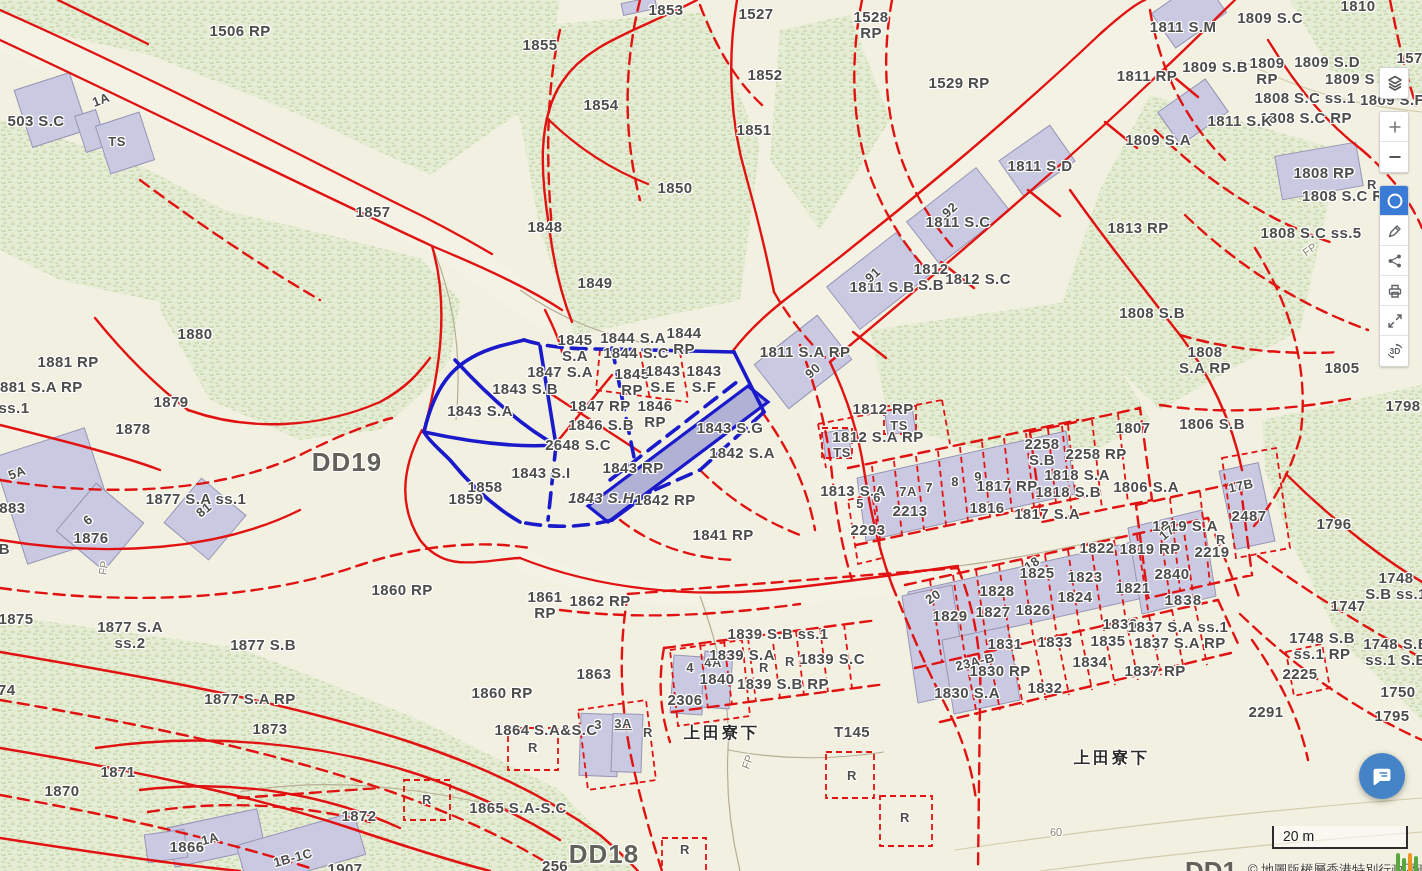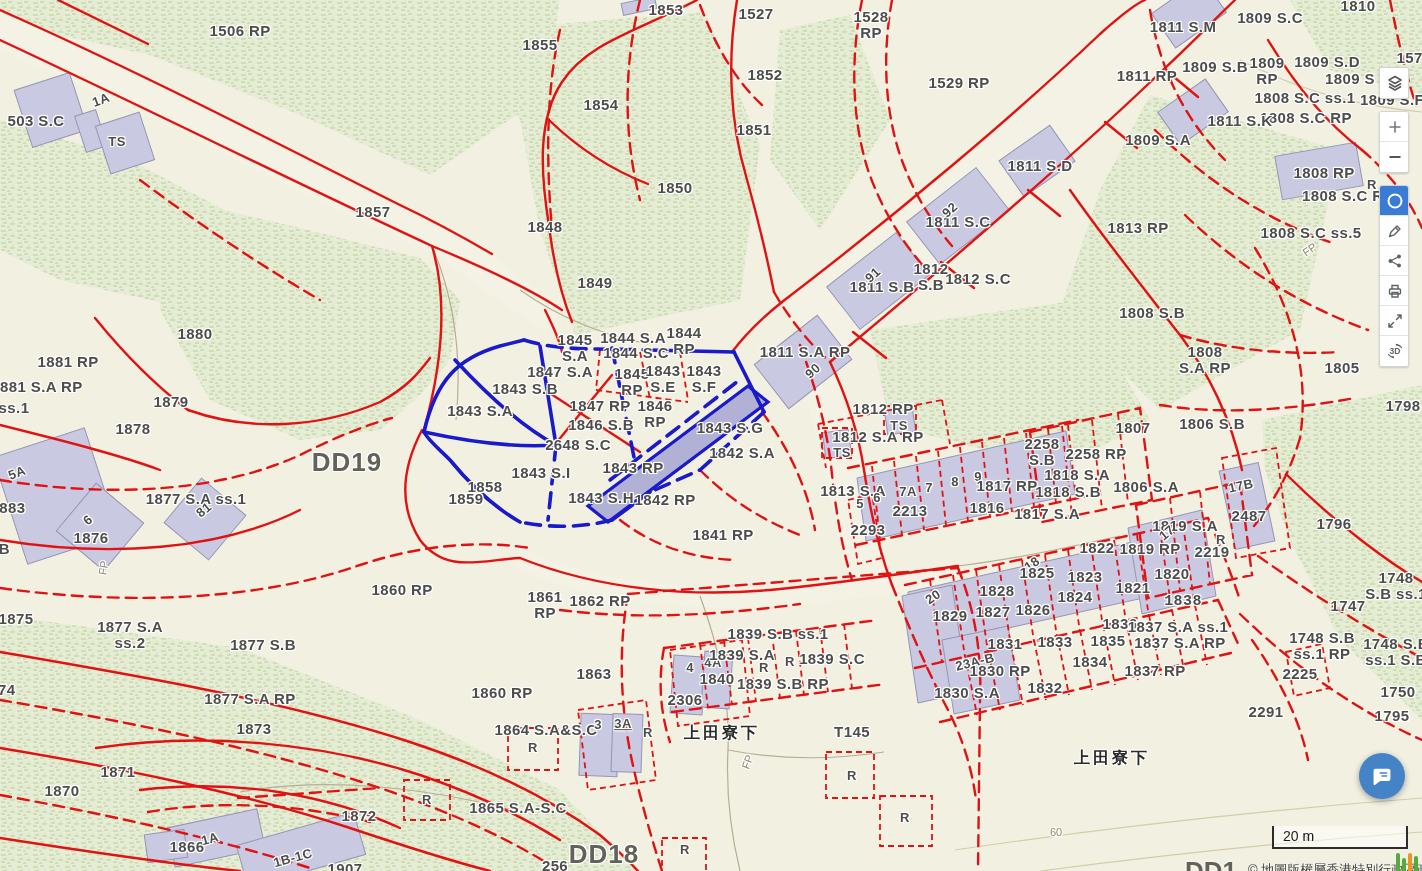"1843 S.H" div.lbl { font-style: none -> italic }
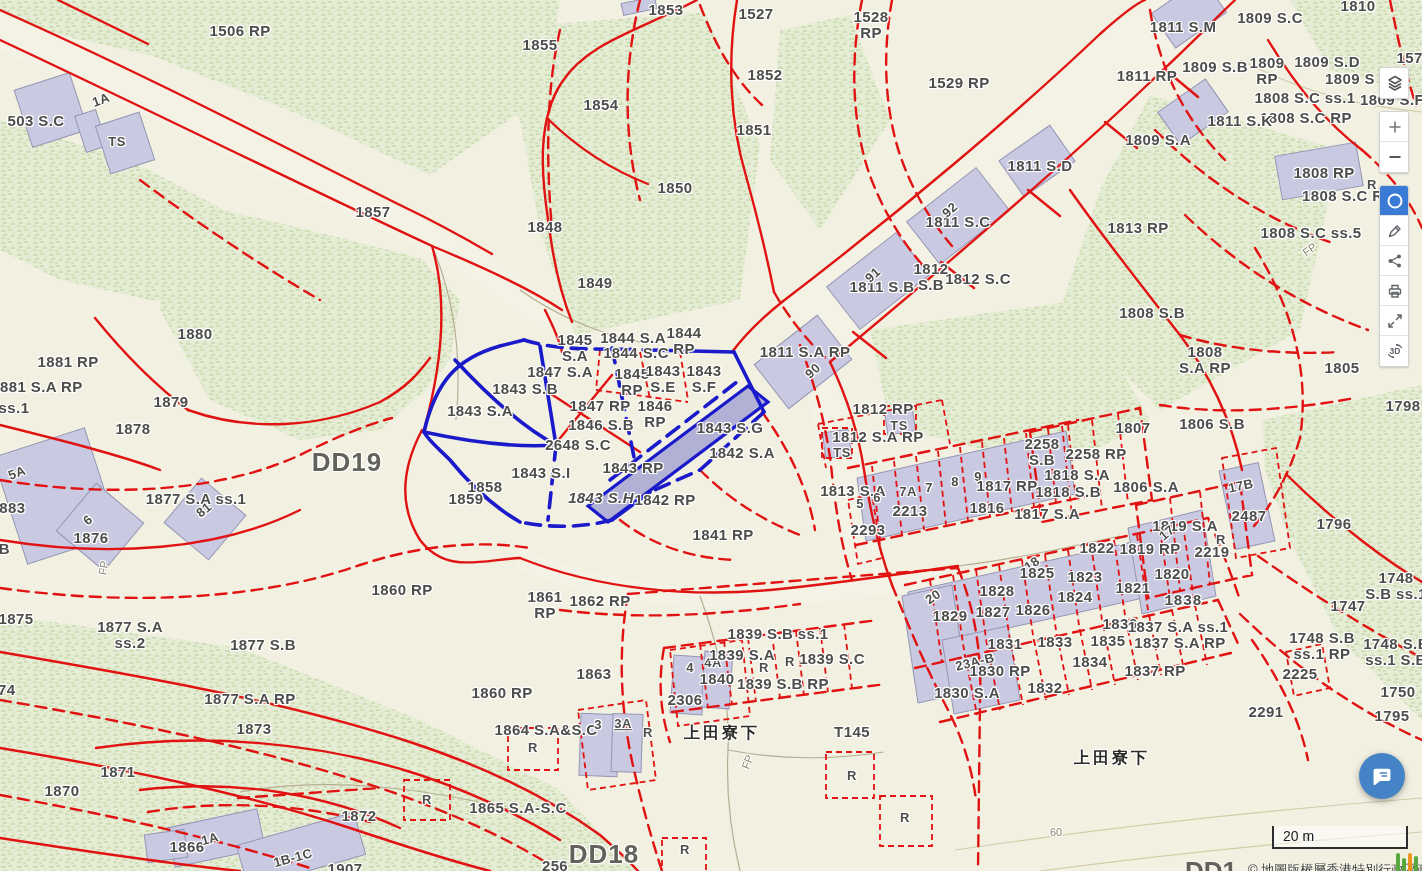"1820" div.lbl { text: 1820 -> 2840 }
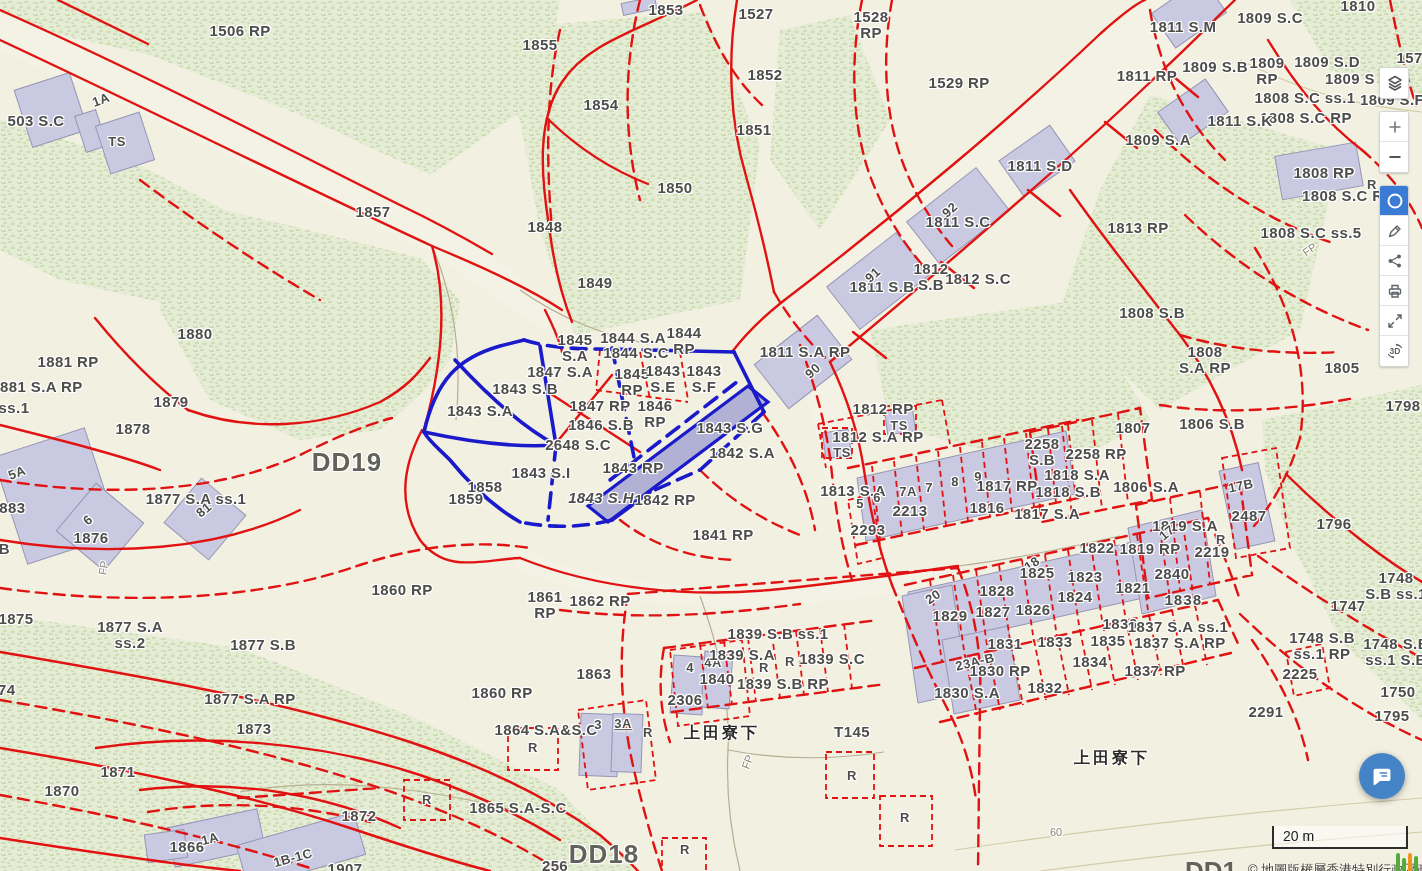"1873" div.lbl { left: 232px -> 248px }
